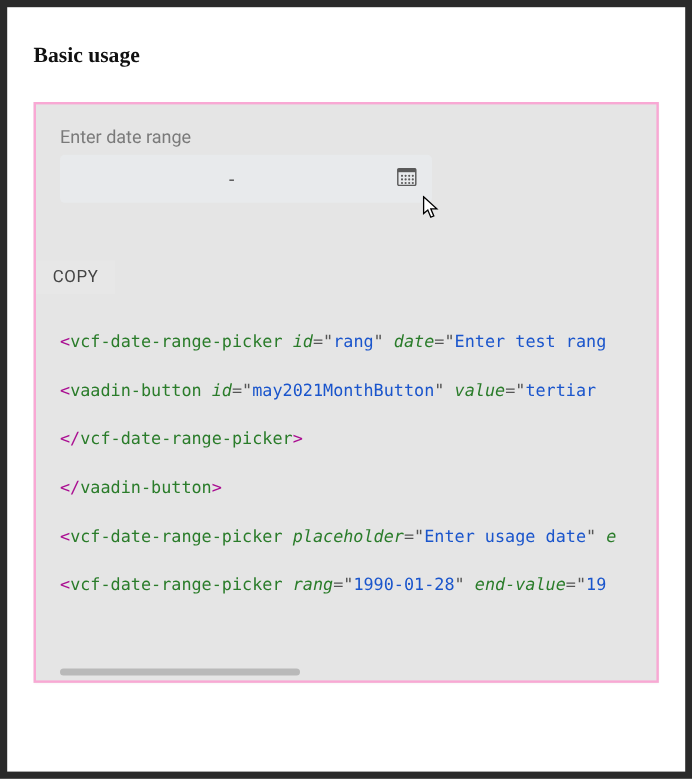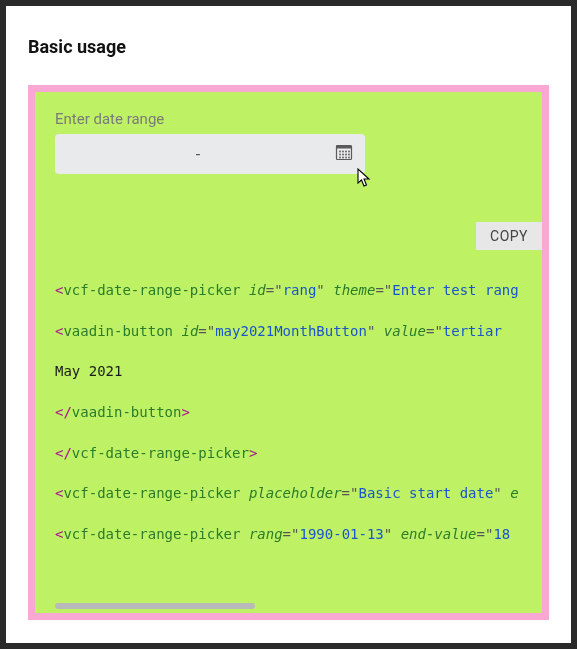"Basic usage" .title { font-family: none -> Liberation Serif, serif }
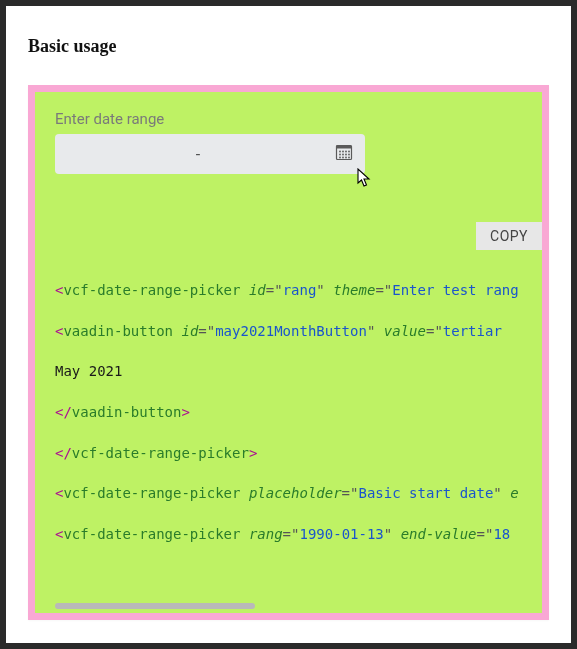"Enter date range" .card { background: #bef264 -> #e5e5e5; border: 7px solid #f9a8d4 -> 2px solid #f9a8d4 }
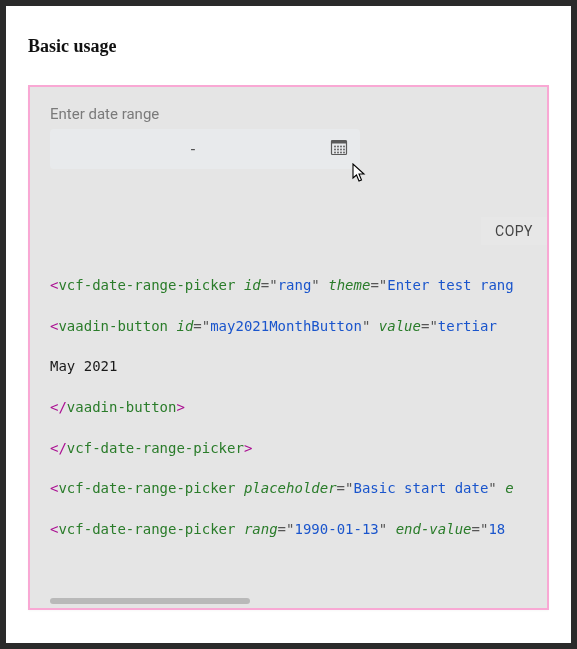"COPY" .copy-row { justify-content: flex-end -> flex-start }
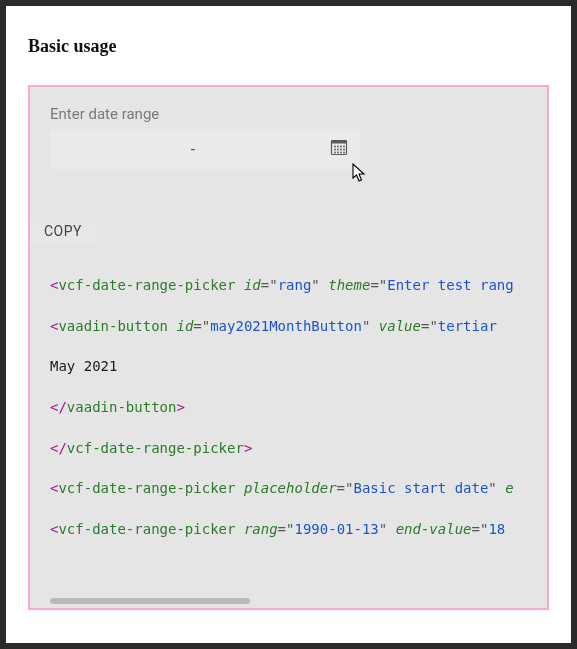"theme" span.at { text: theme -> date }
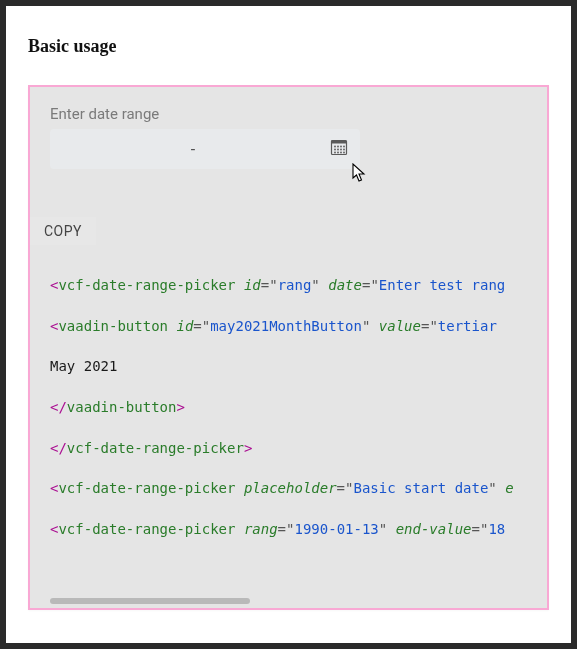"May 2021" div.line { html: <div> <span>May 2021</span></div> -> none }
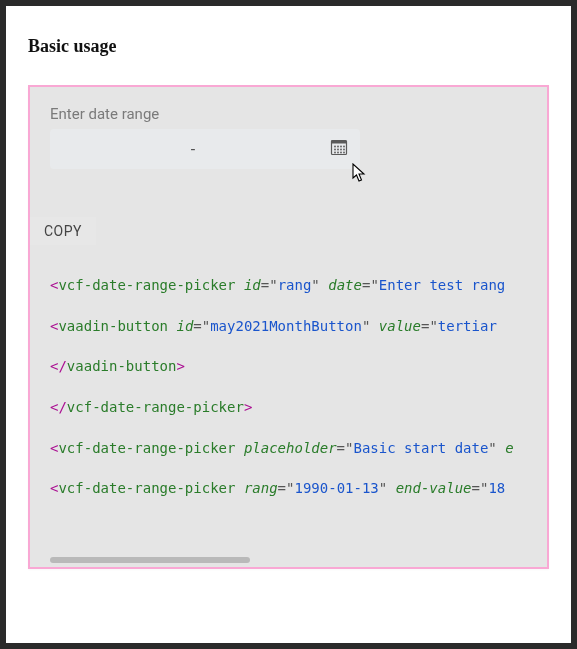"</vaadin-button>" div.line { order: before "</vcf-date-range-picker>" -> after "</vcf-date-range-picker>" }
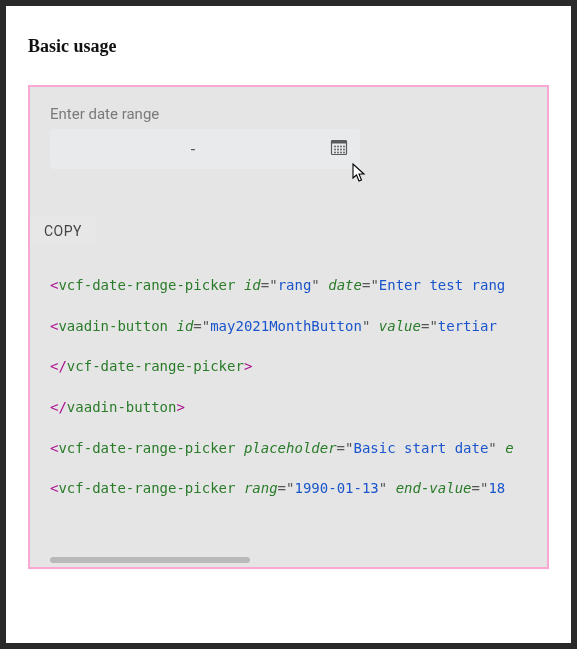"Basic start date" span.vl { text: Basic start -> Enter usage }
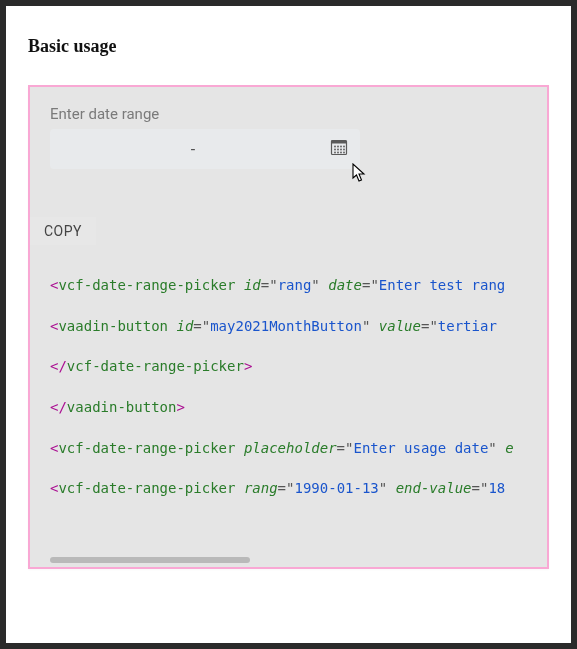"1990-01-13" span.vl { text: 1990-01-13 -> 1990-01-28 }
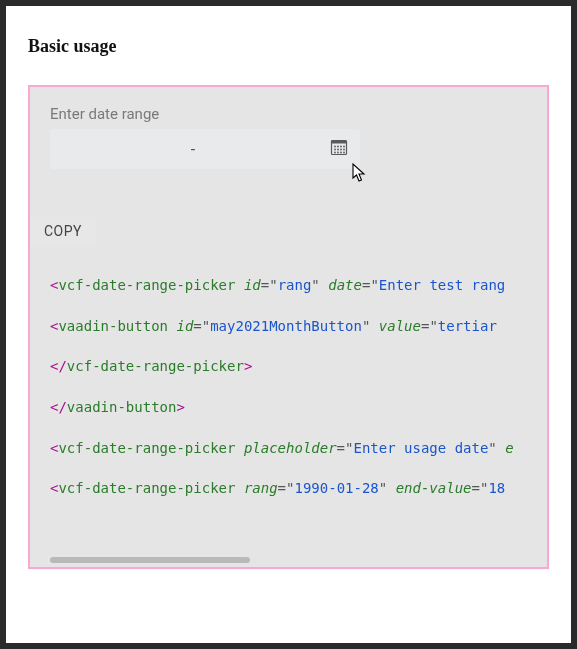"18" span.vl { text: 18 -> 19 }
